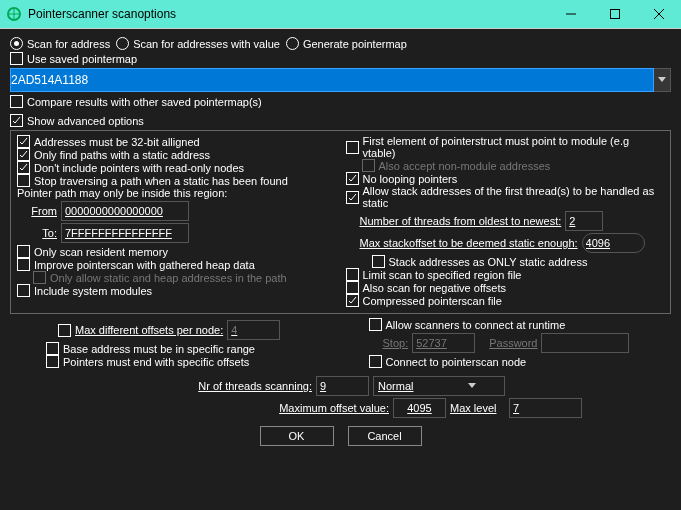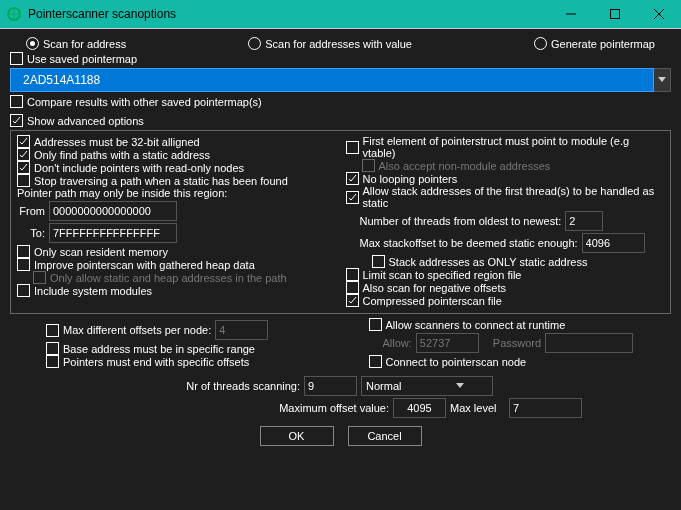"Pointerscanner scanoptions" .titlebar { background: #14b8a6 -> #5eead4 }
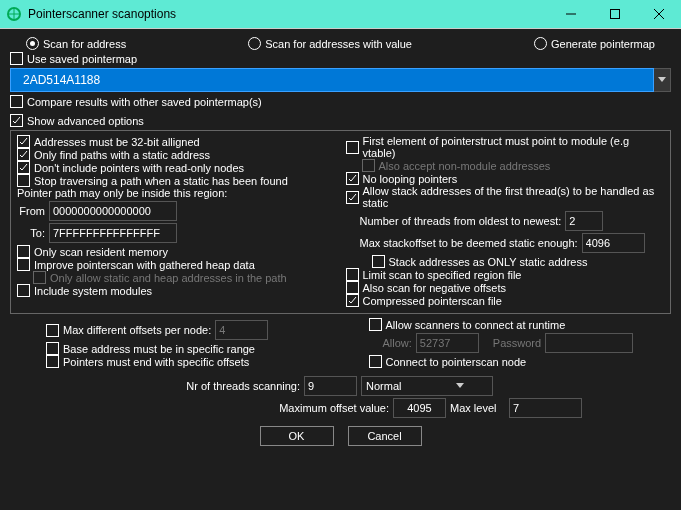"Scan for address" .row { justify-content: space-between -> none; margin: 2px 16px -> 2px 0 }
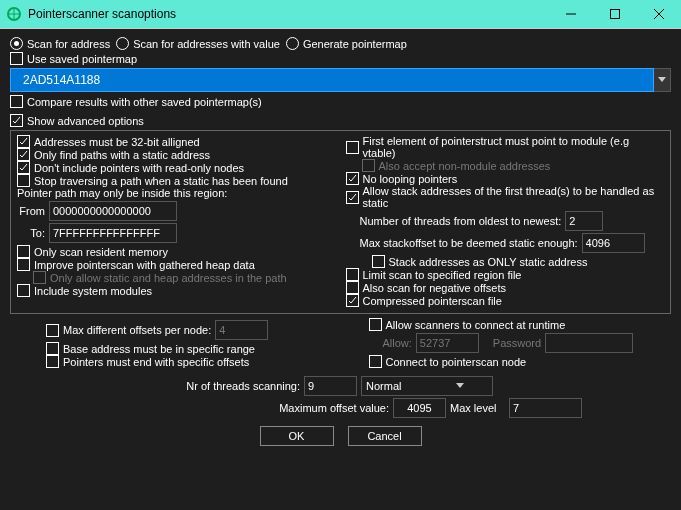"2AD514A1188" .addr-input { padding: 2px 12px -> 2px 0 }
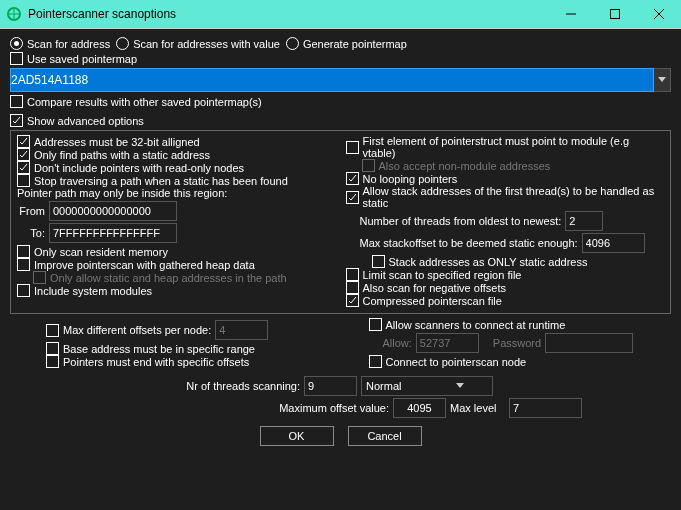"From" .lbl-input { margin: 2px 0 -> 2px 12px; text-decoration: none -> underline }
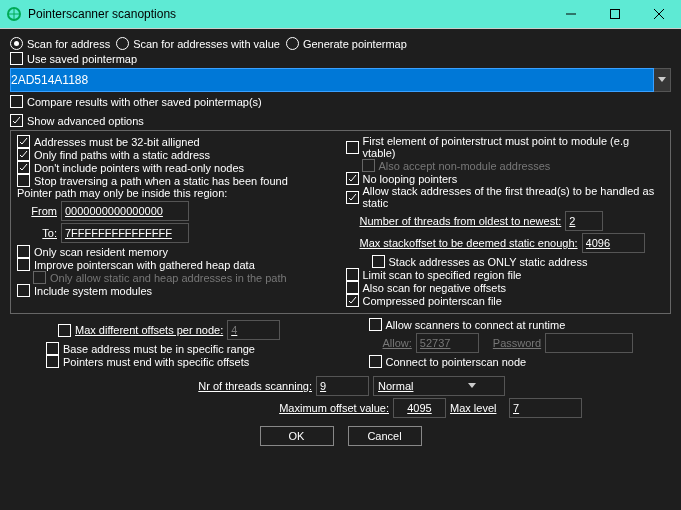"4096" input.input { border-radius: none -> 10px }
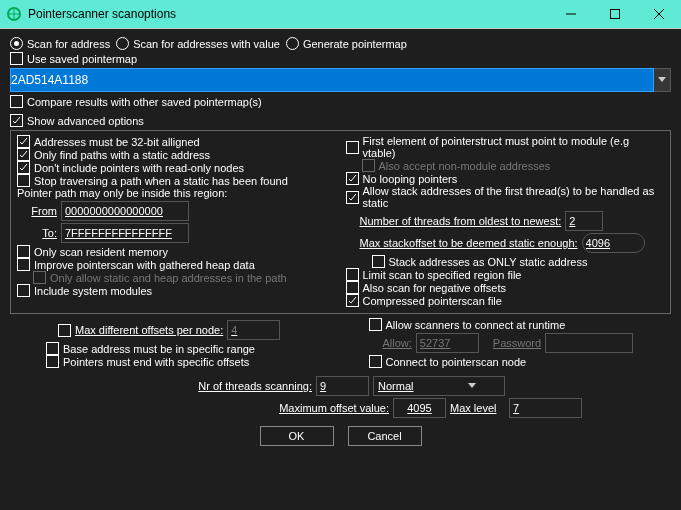"Allow:" span { text: Allow -> Stop }
